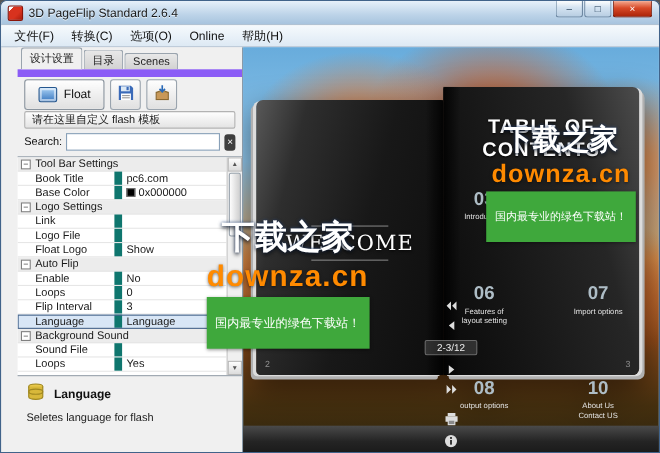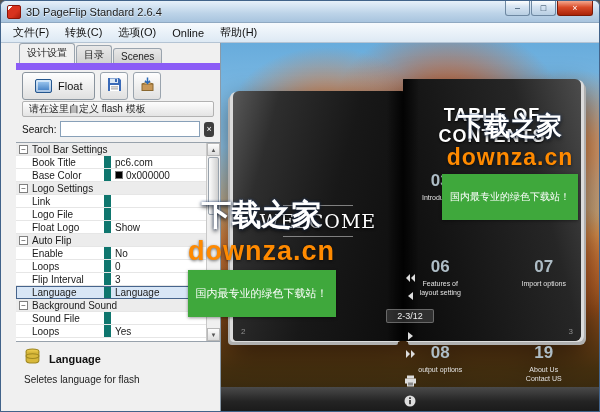"19" div.toc-num { text: 19 -> 10 }
